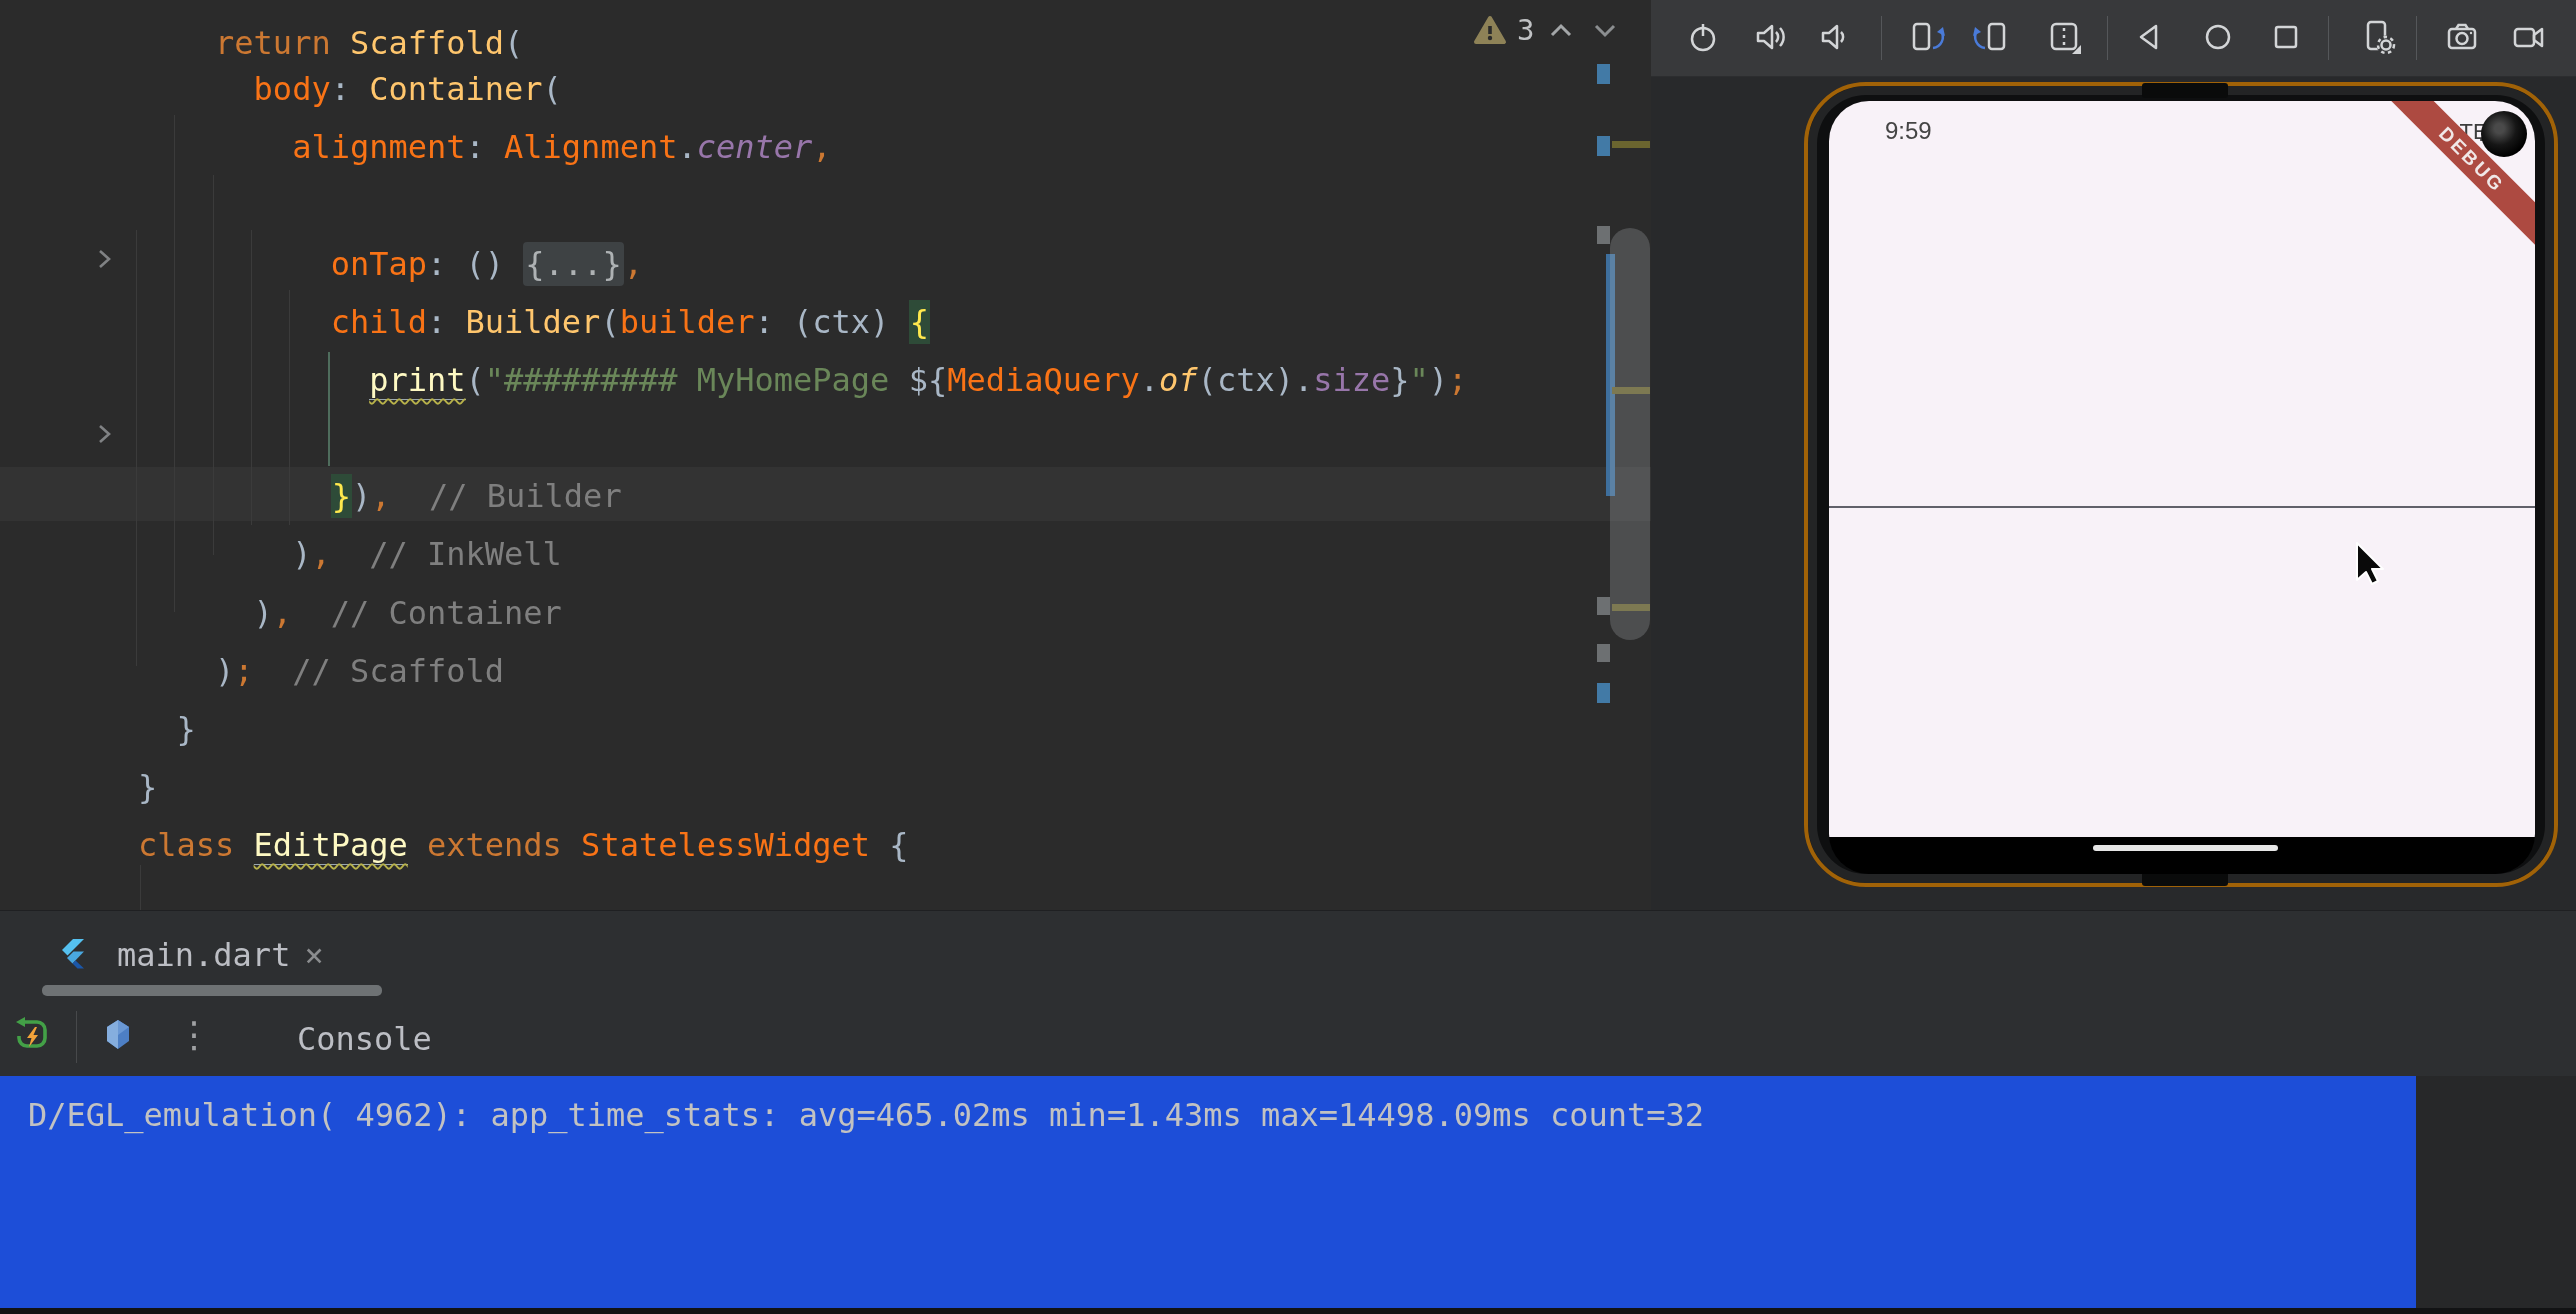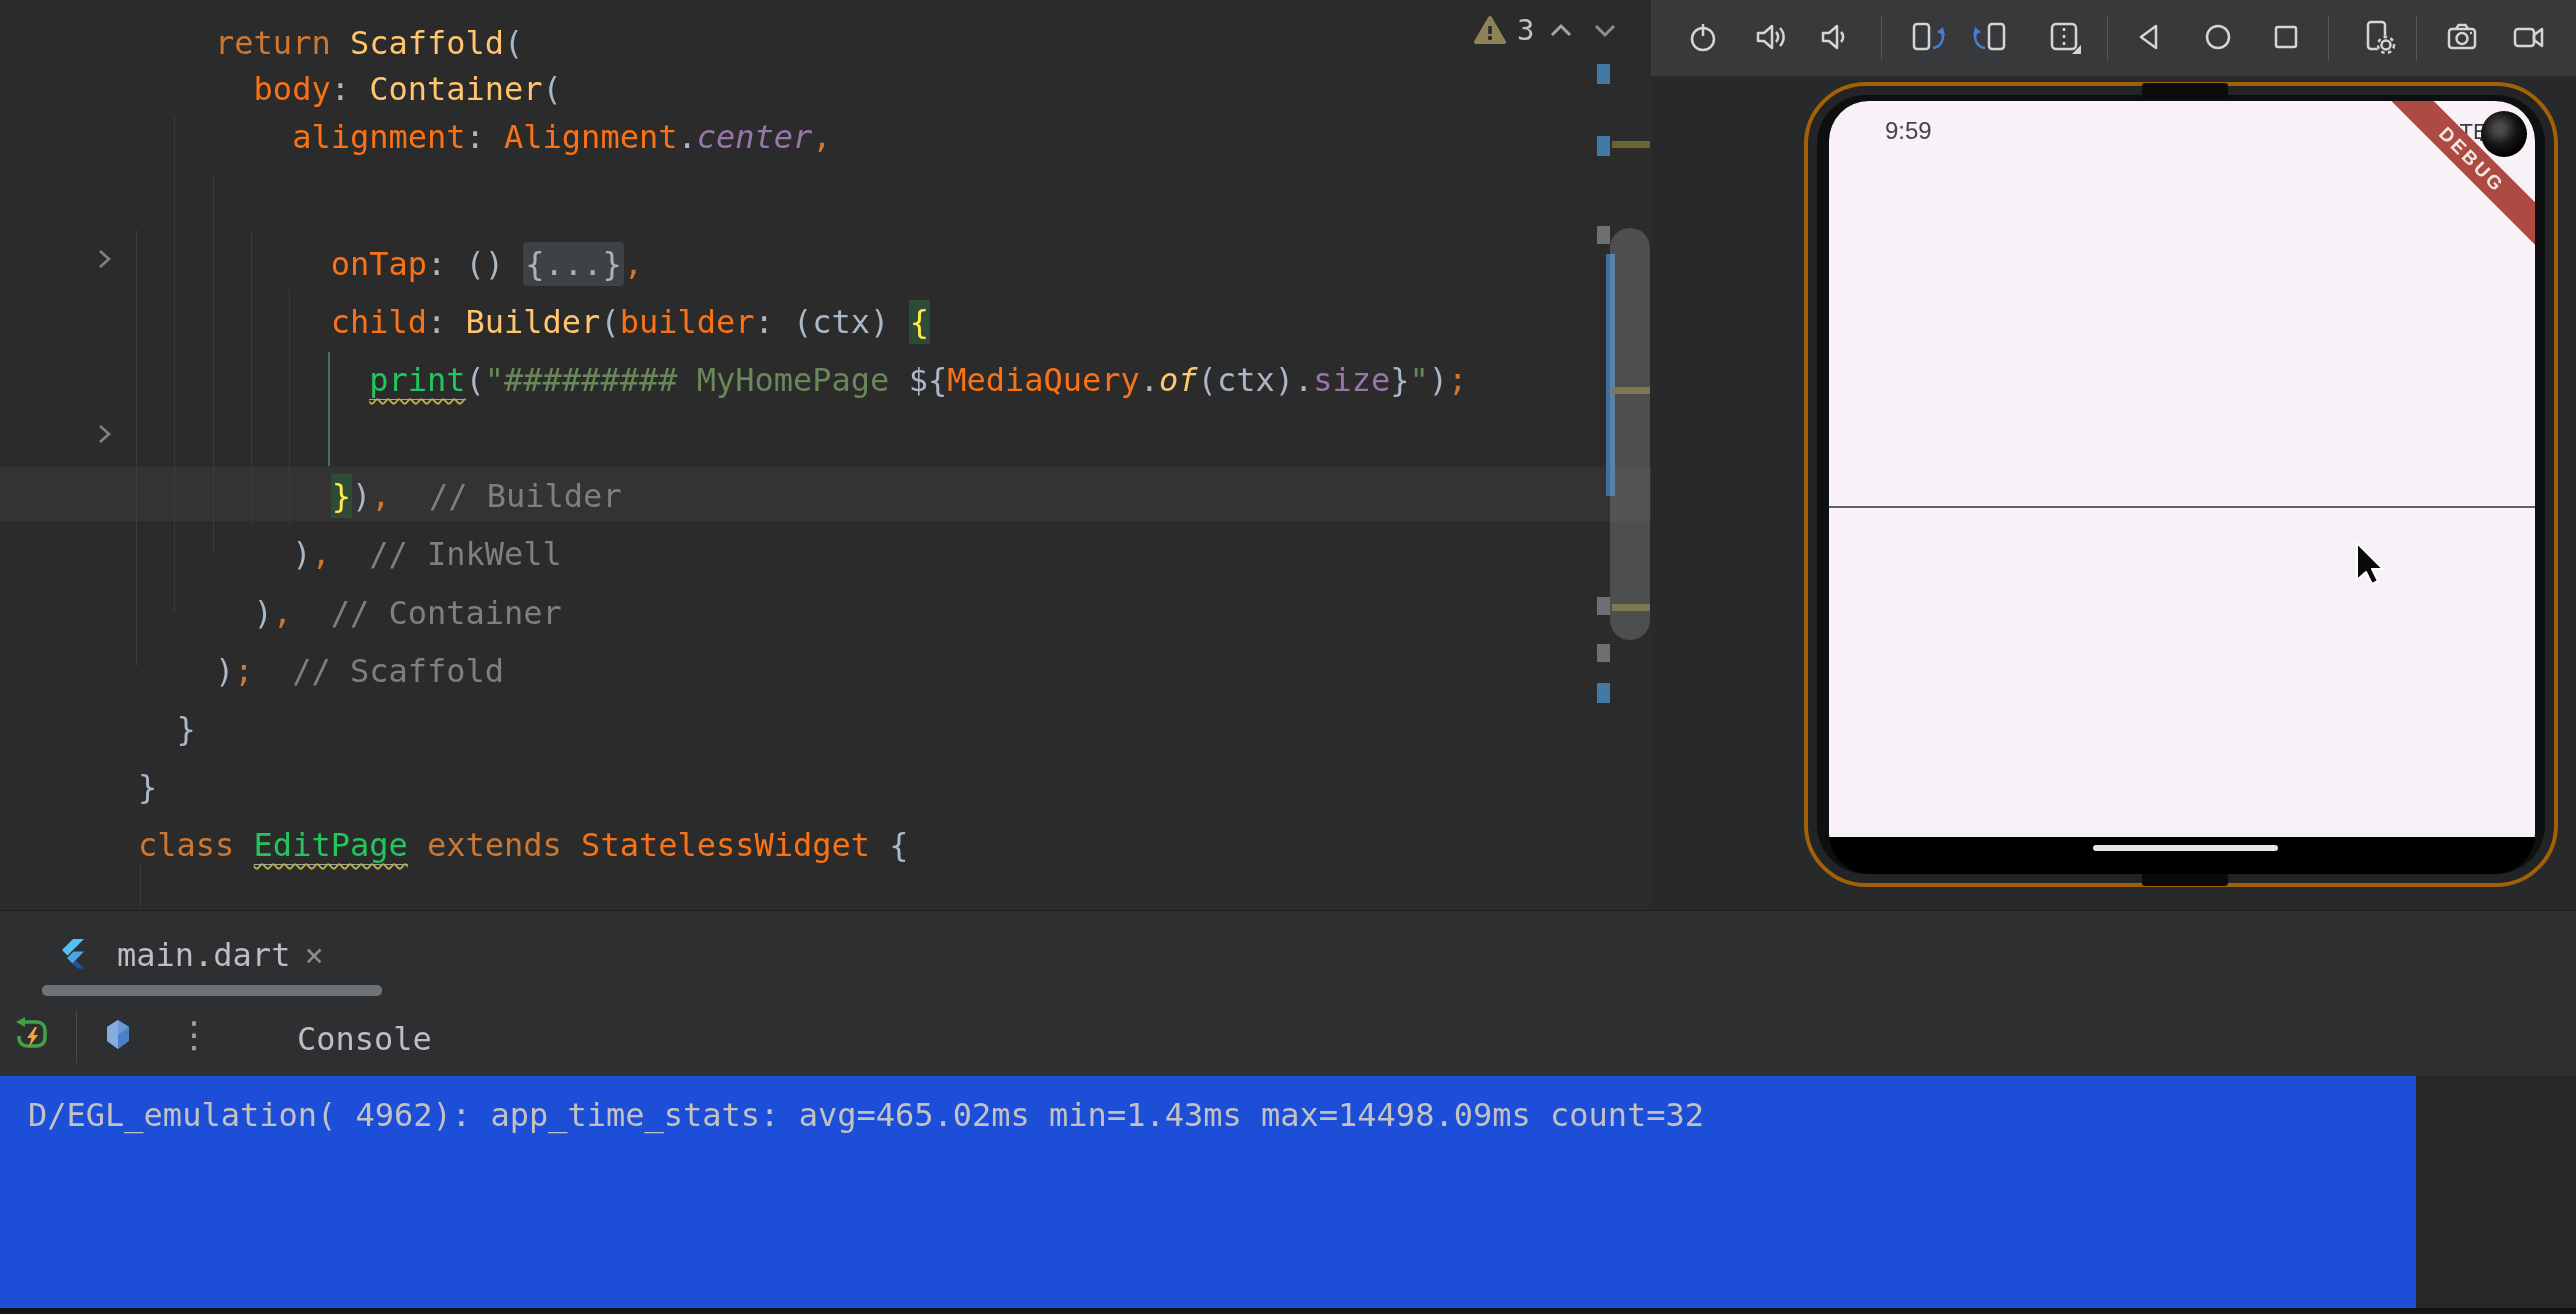"alignment: Alignment.center," div.code-line { top: 108px -> 118px }
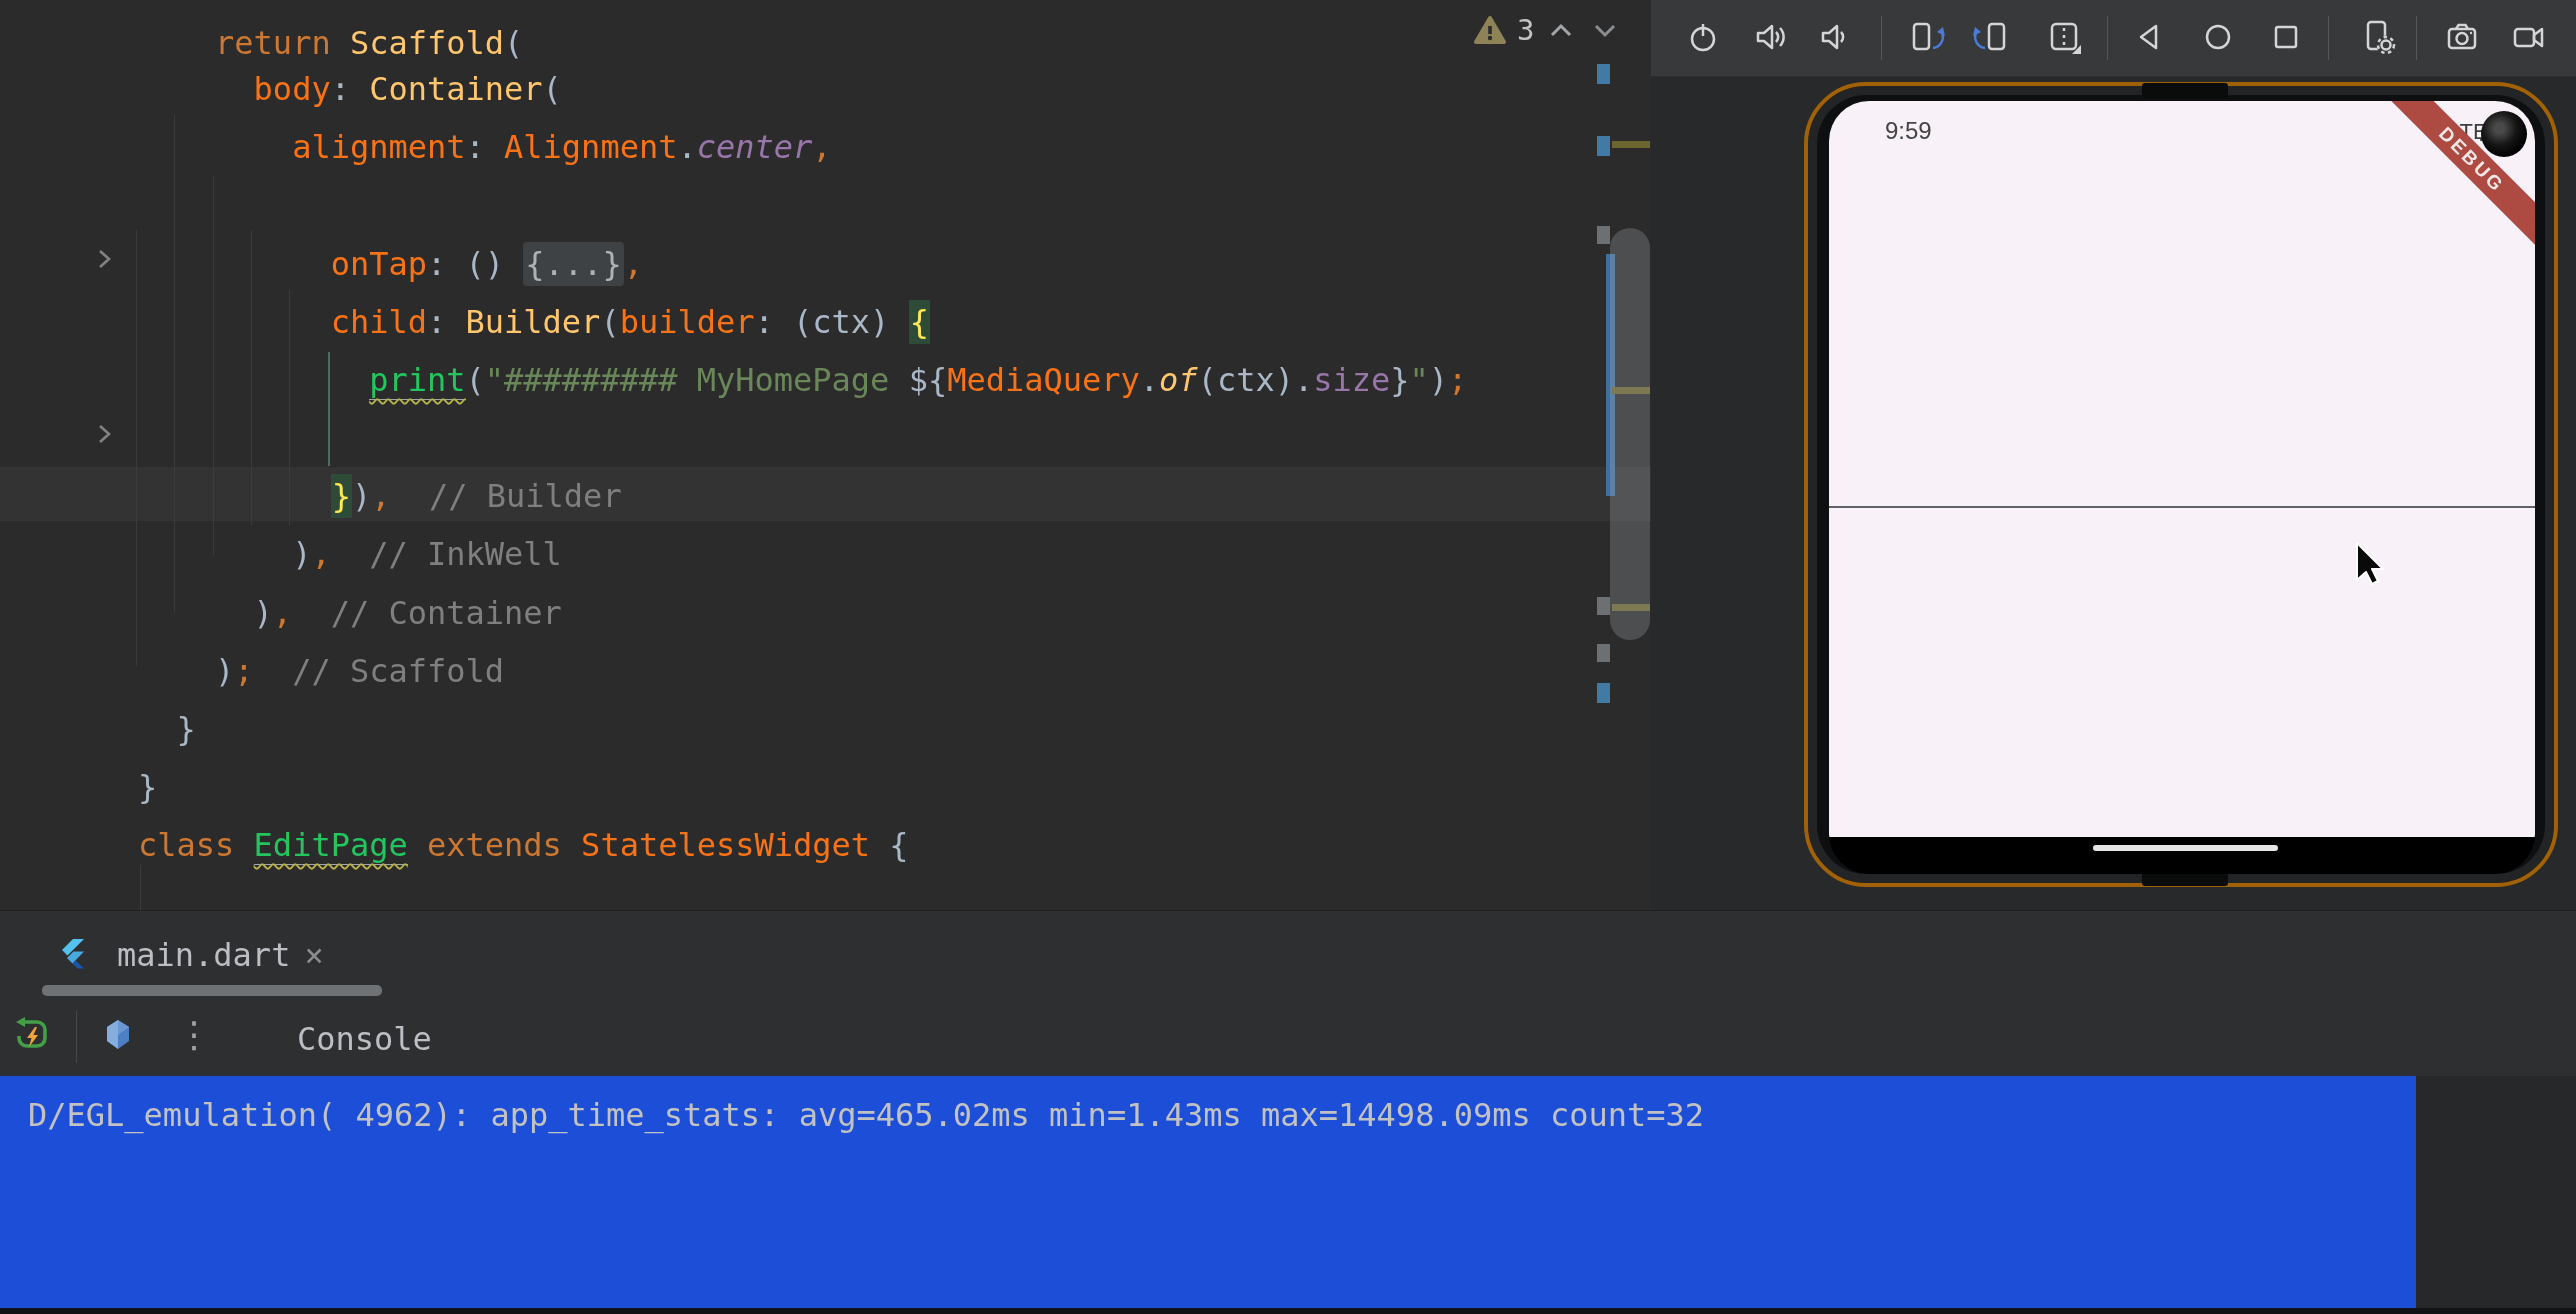"print" .t-idu { color: #22c55e -> #fef9c3 }
